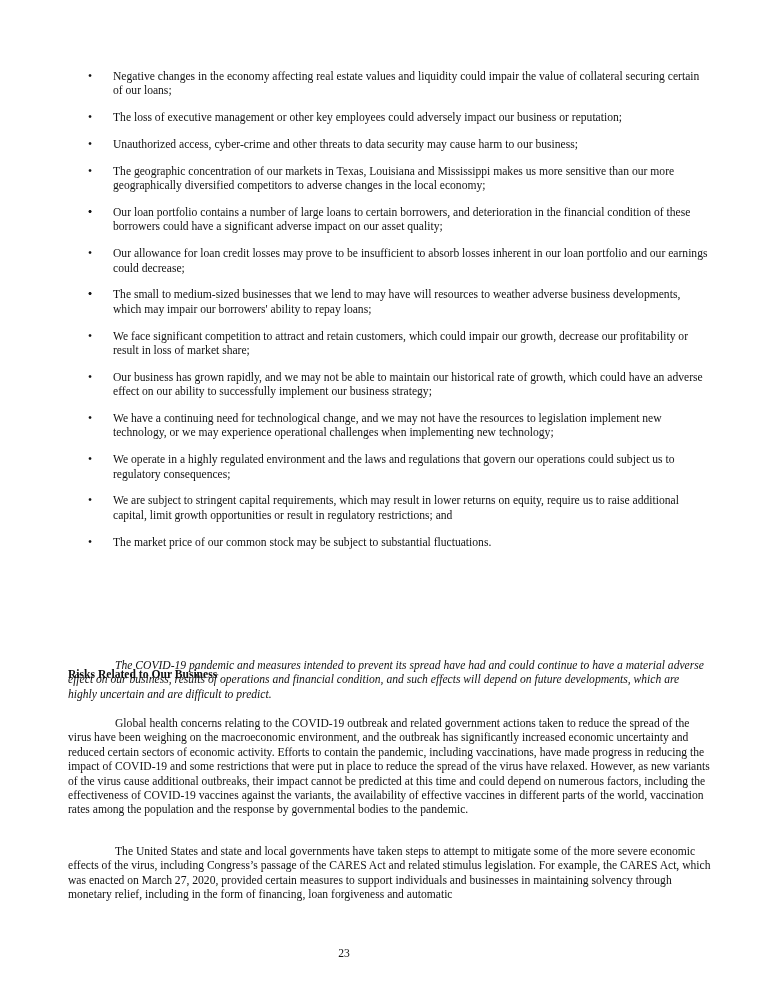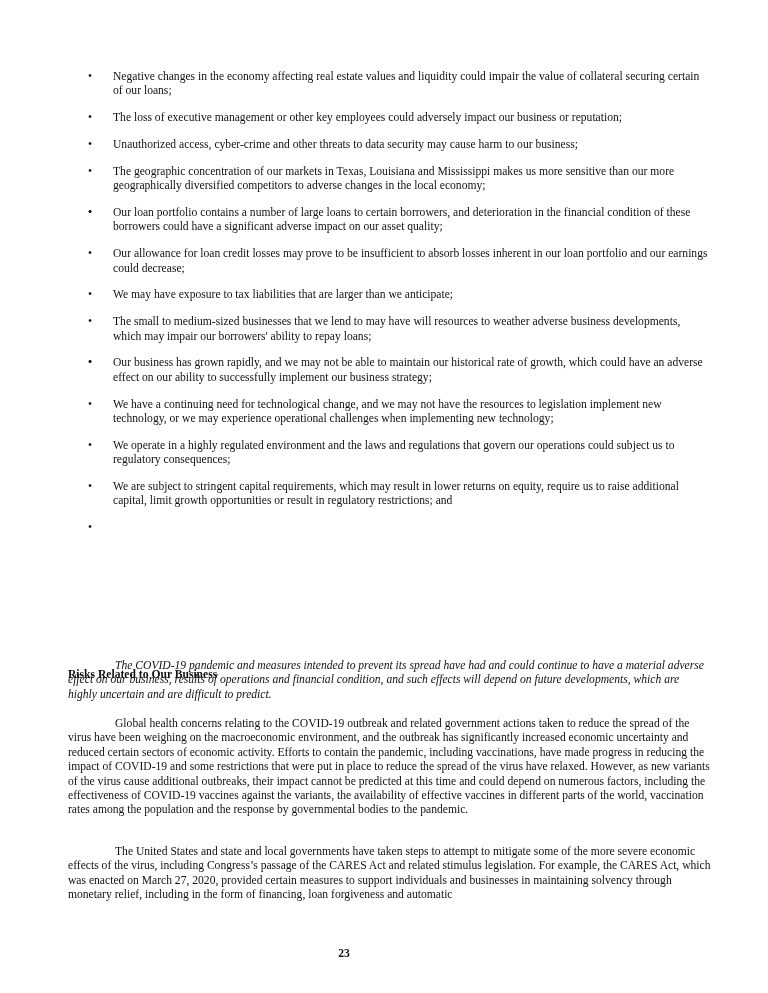"We may have exposure to" span { html: <span>We may have exposure to tax liabilities that are larger than we anticipate;</span> -> none }
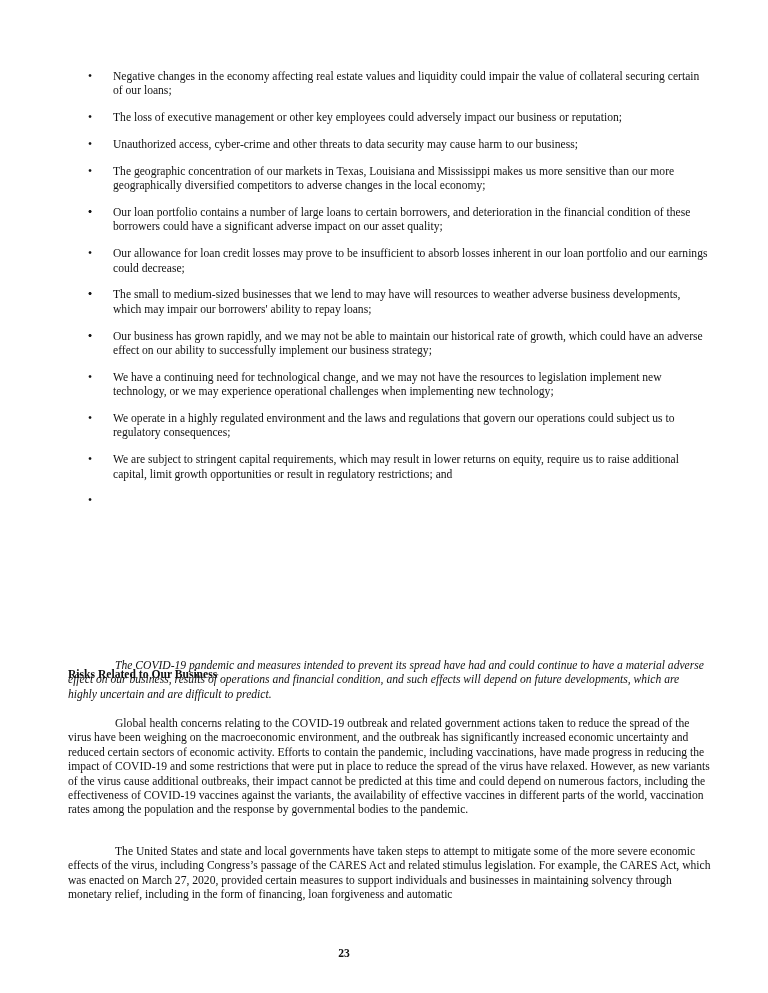"We face significant competition to" span { html: none -> <span>We face significant competition to attract and retain customers, which could impair our growth, decrease our profitability or result in loss of market share;</span> }
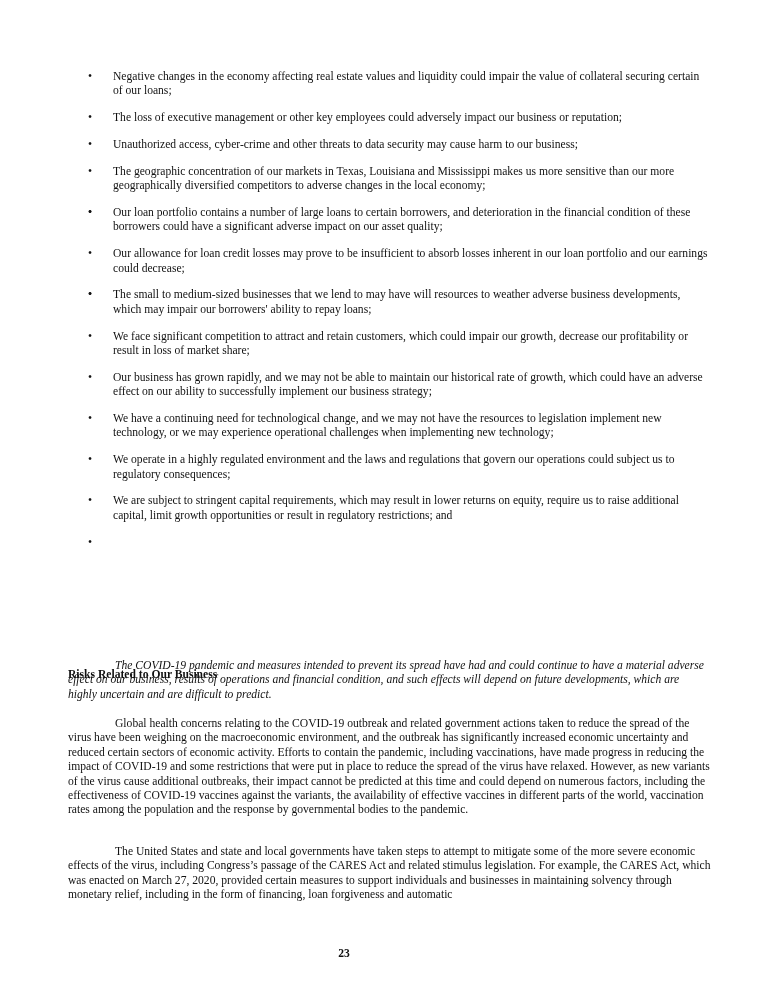"The market price of our" span { html: none -> <span>The market price of our common stock may be subject to substantial fluctuations.</span> }
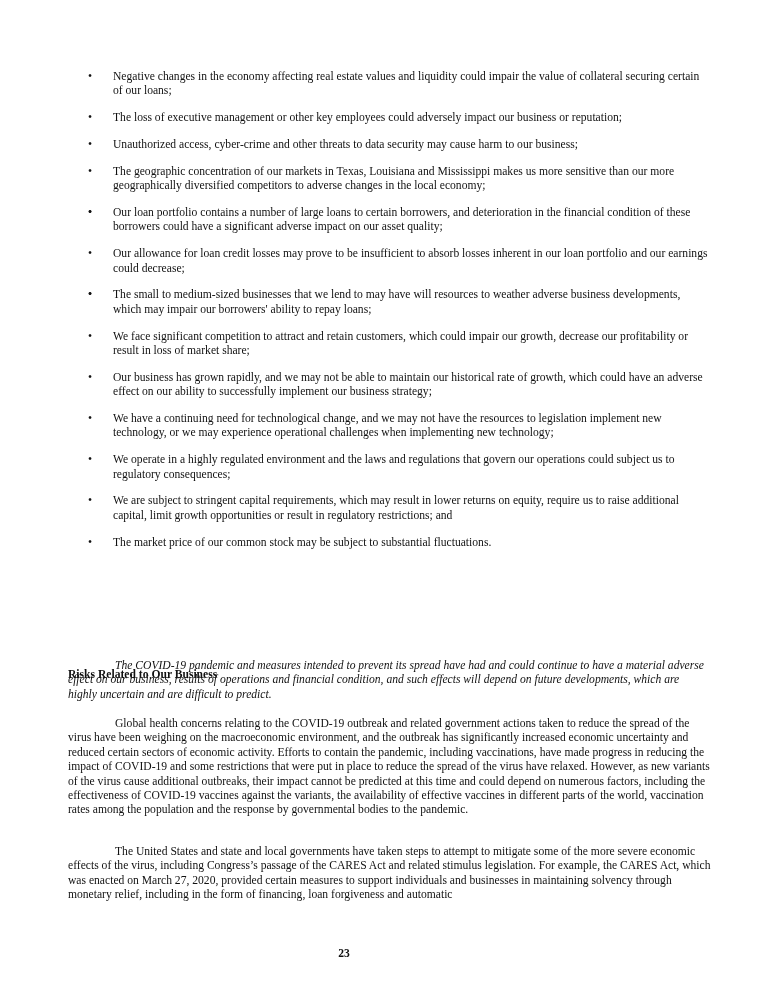"23" .page-num { font-weight: bold -> none }
